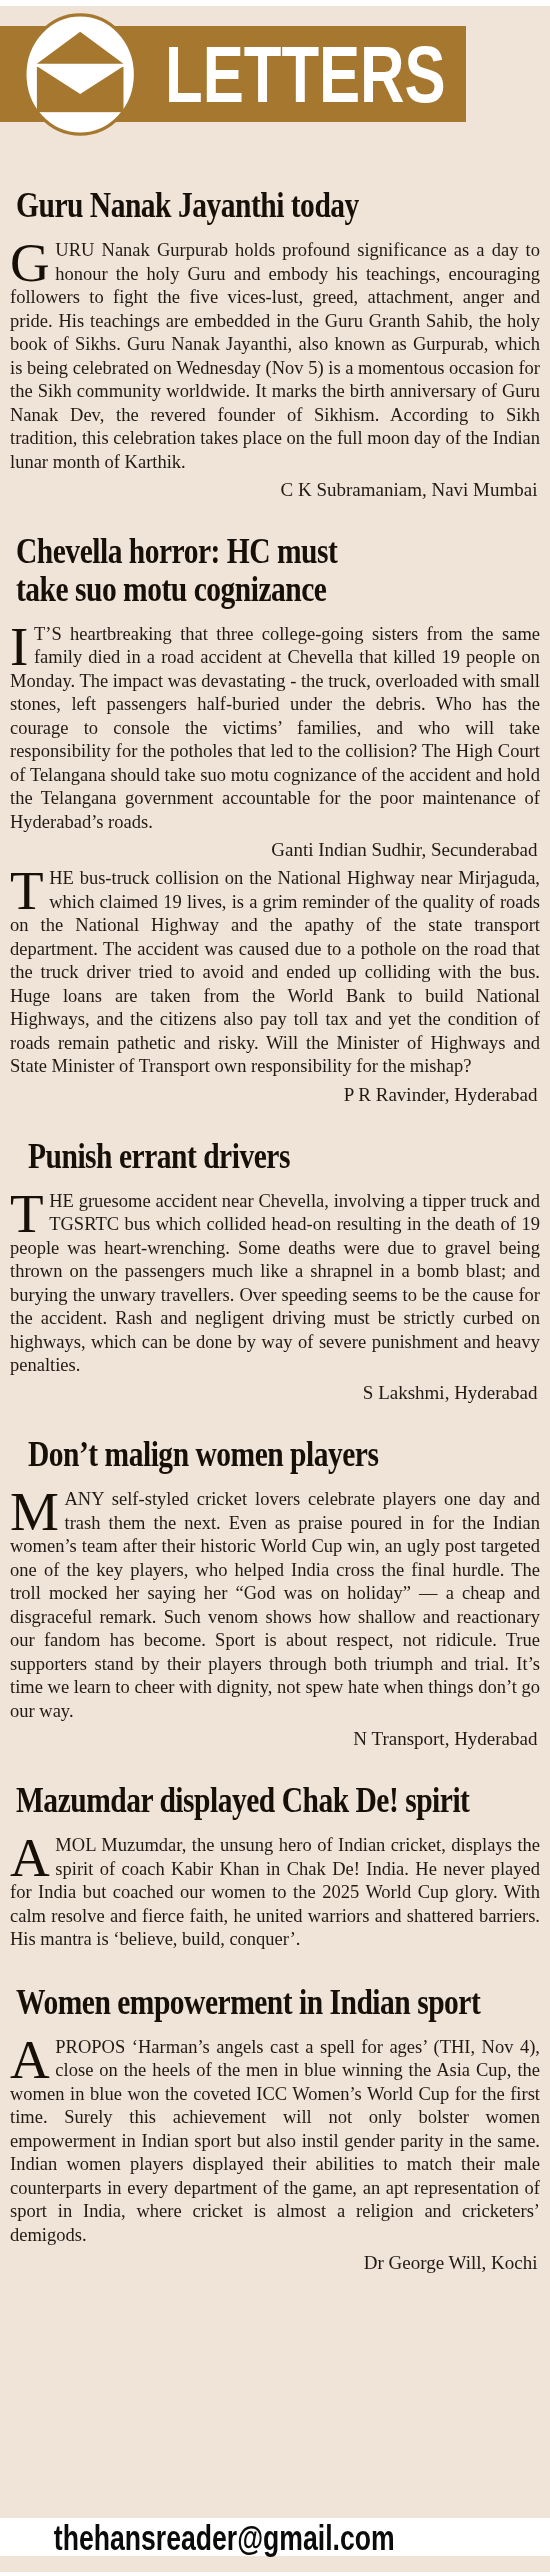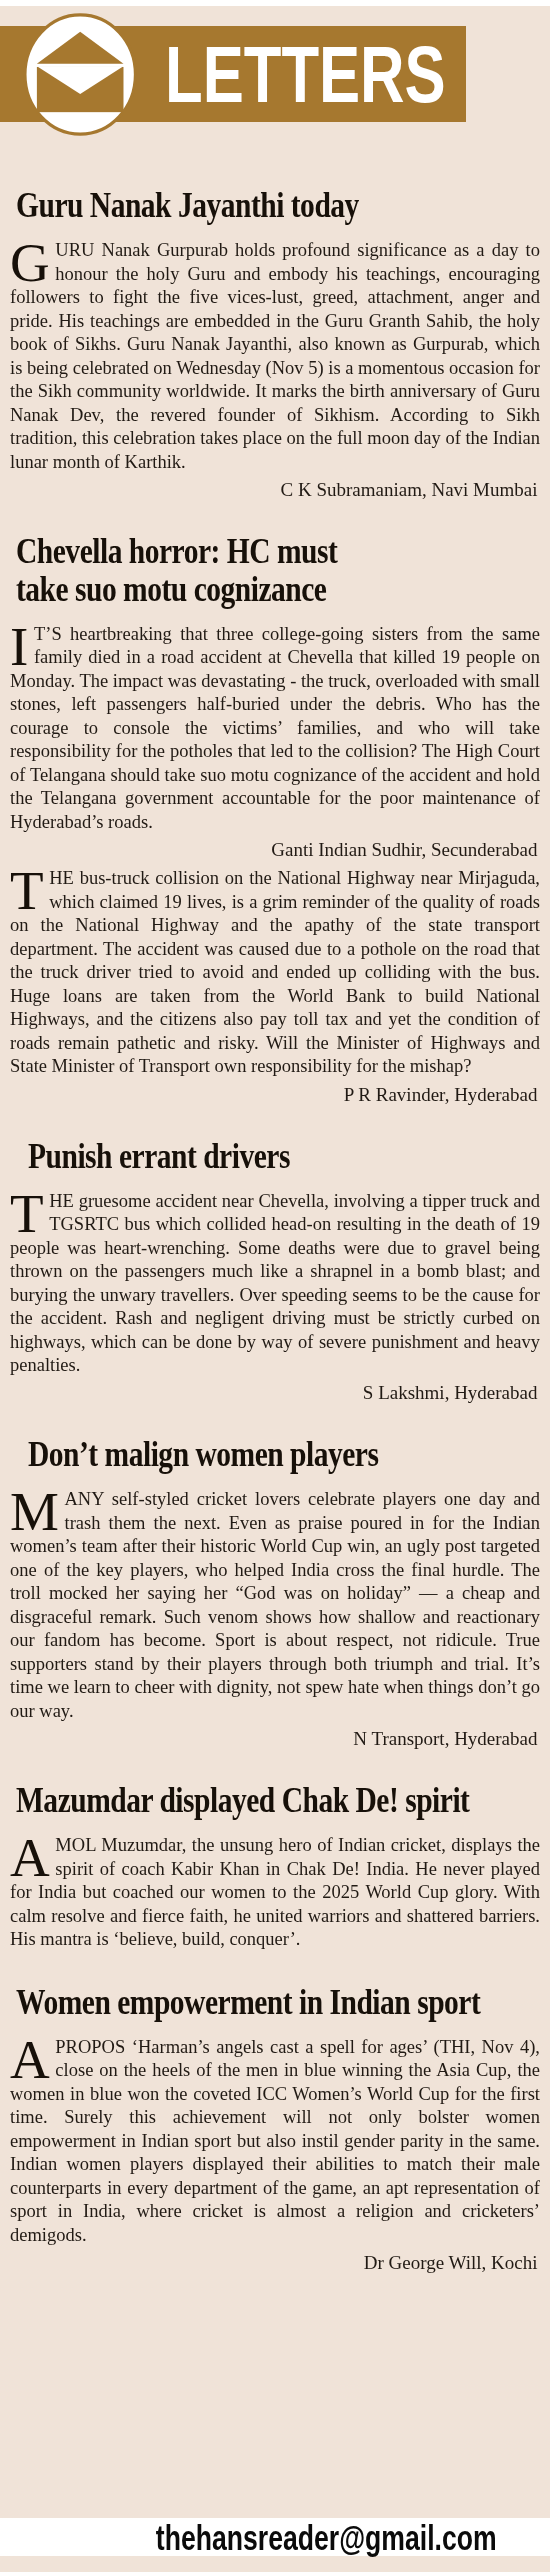"thehansreader@gmail.com" .email-bar { justify-content: flex-end -> flex-start }
